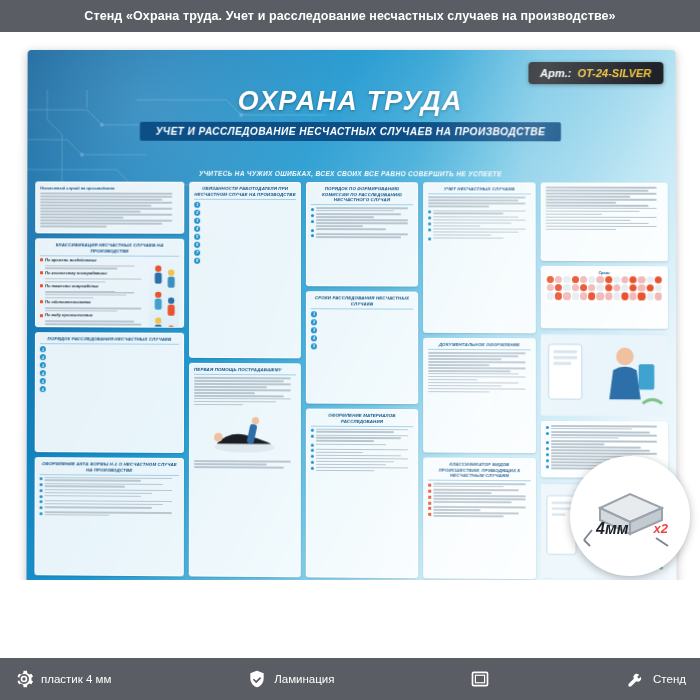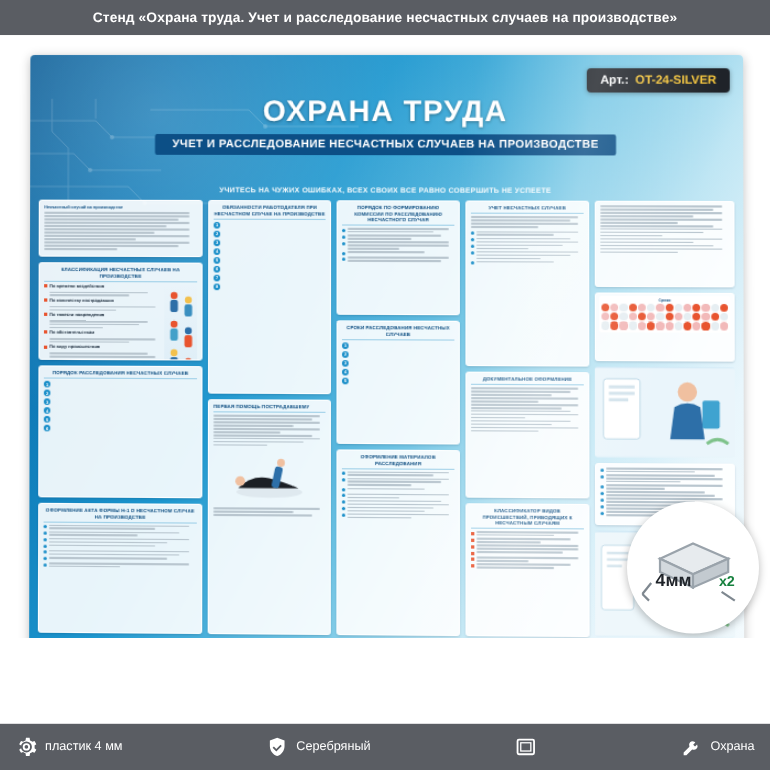"4мм" .stage { font-style: none -> italic }
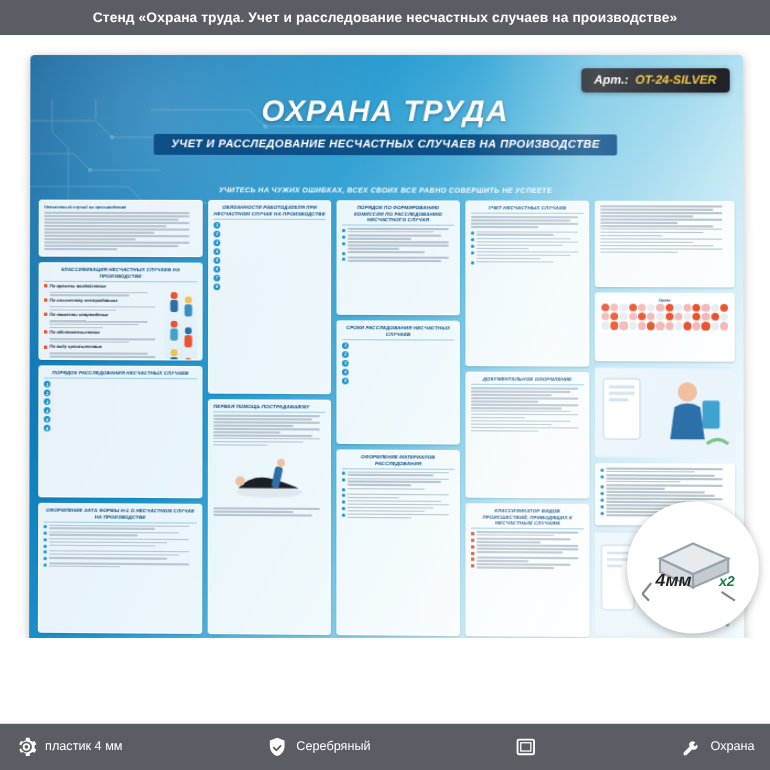"x2" .sample .x2 { color: #15803d -> #ef4444 }
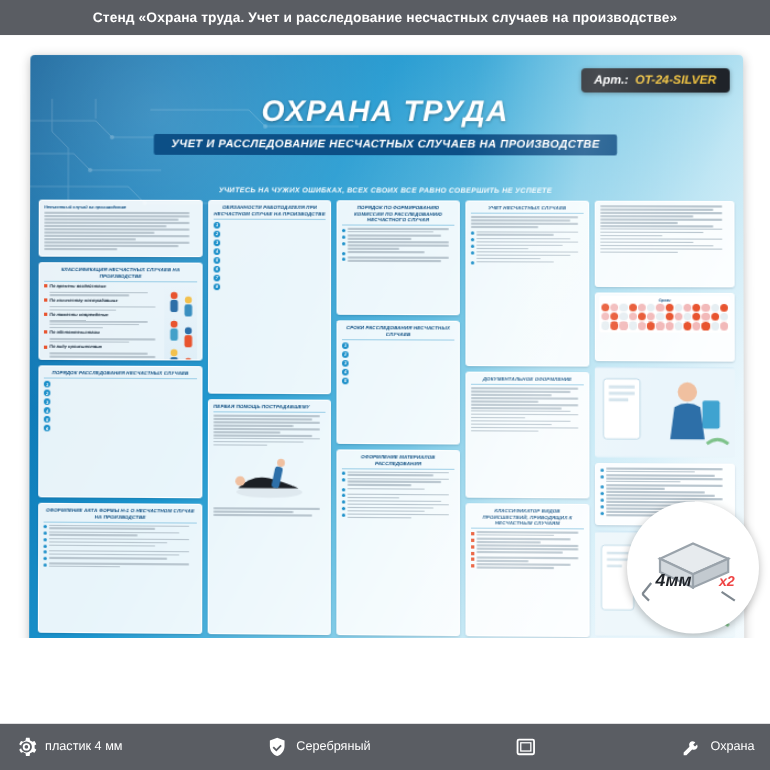"Серебряный" span { text: Серебряный -> Ламинация }
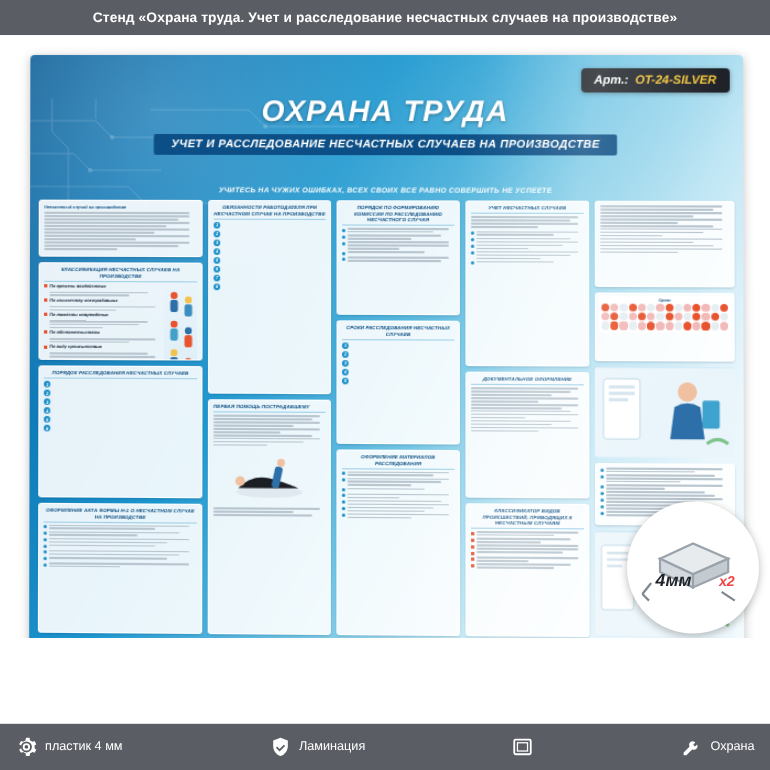"Охрана" span { text: Охрана -> Стенд }
